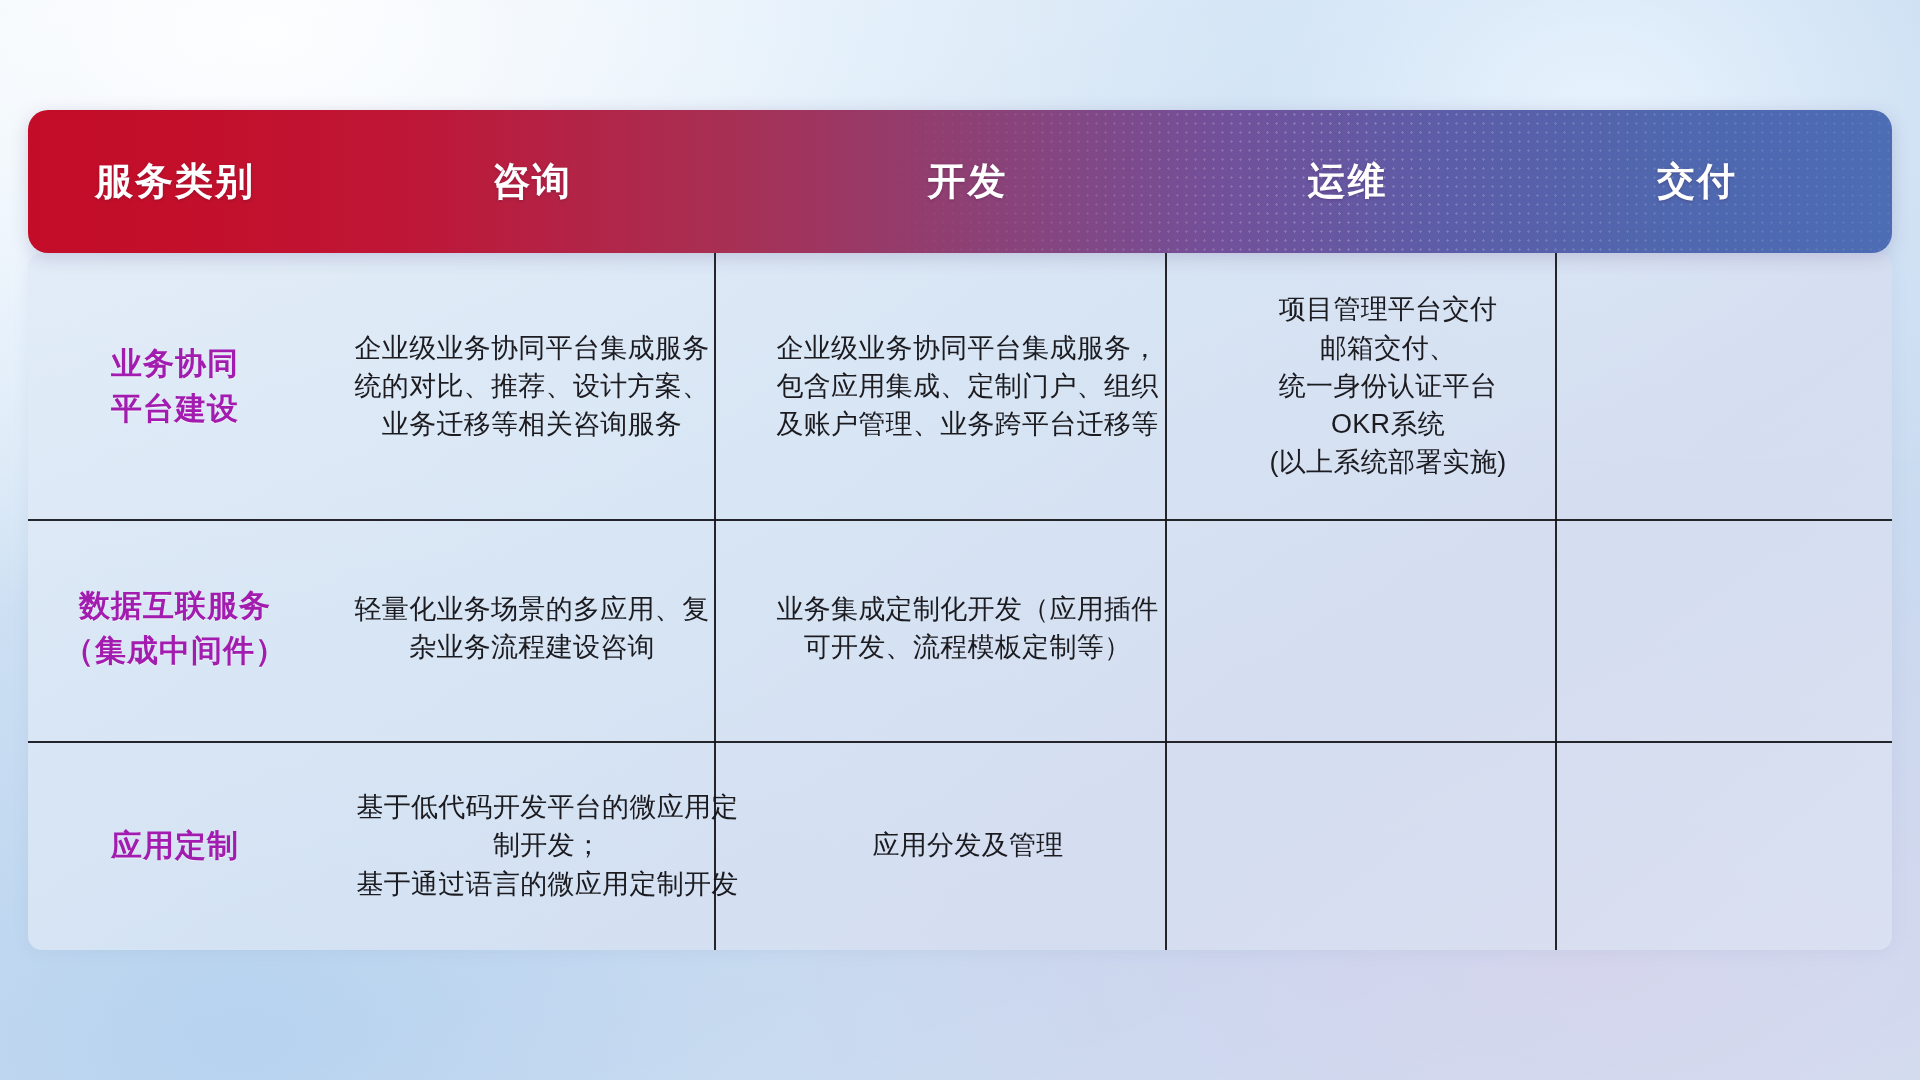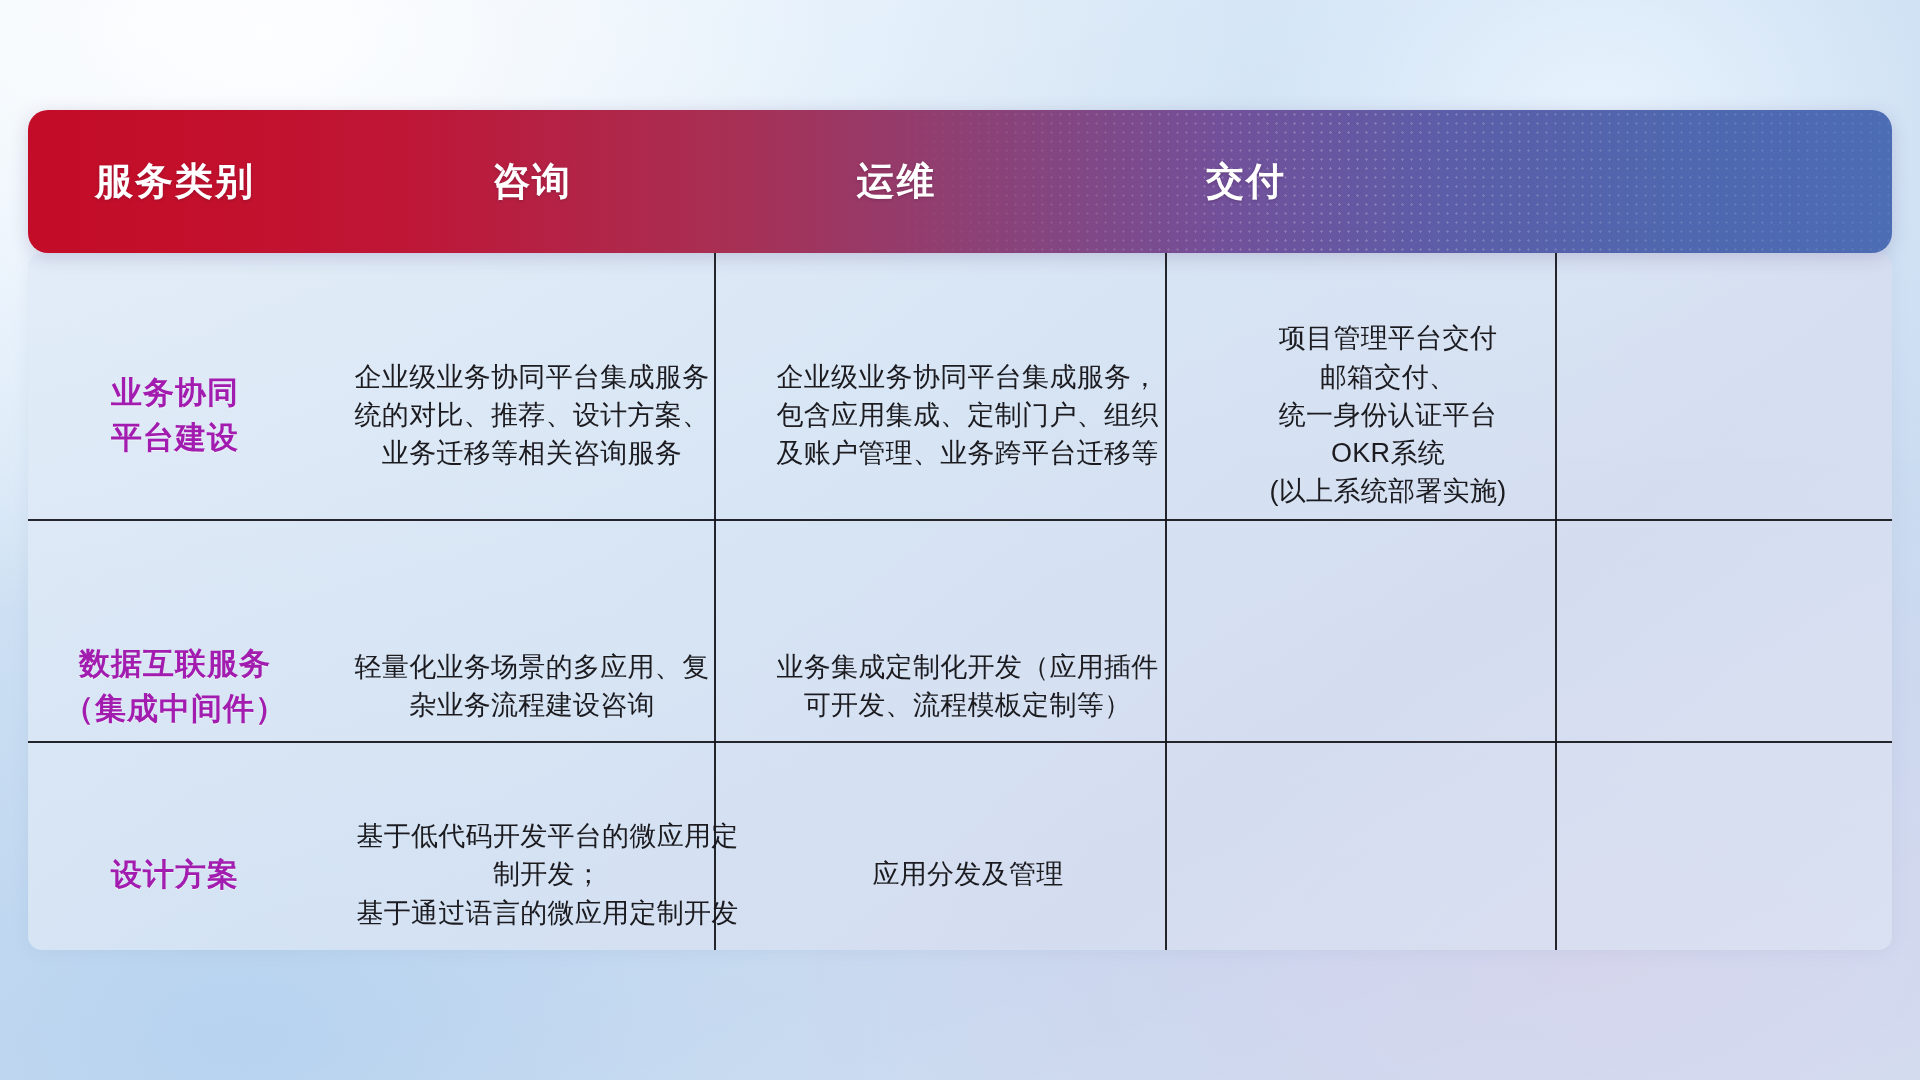"开发" div.hcell { html: none -> <div>开发</div> }
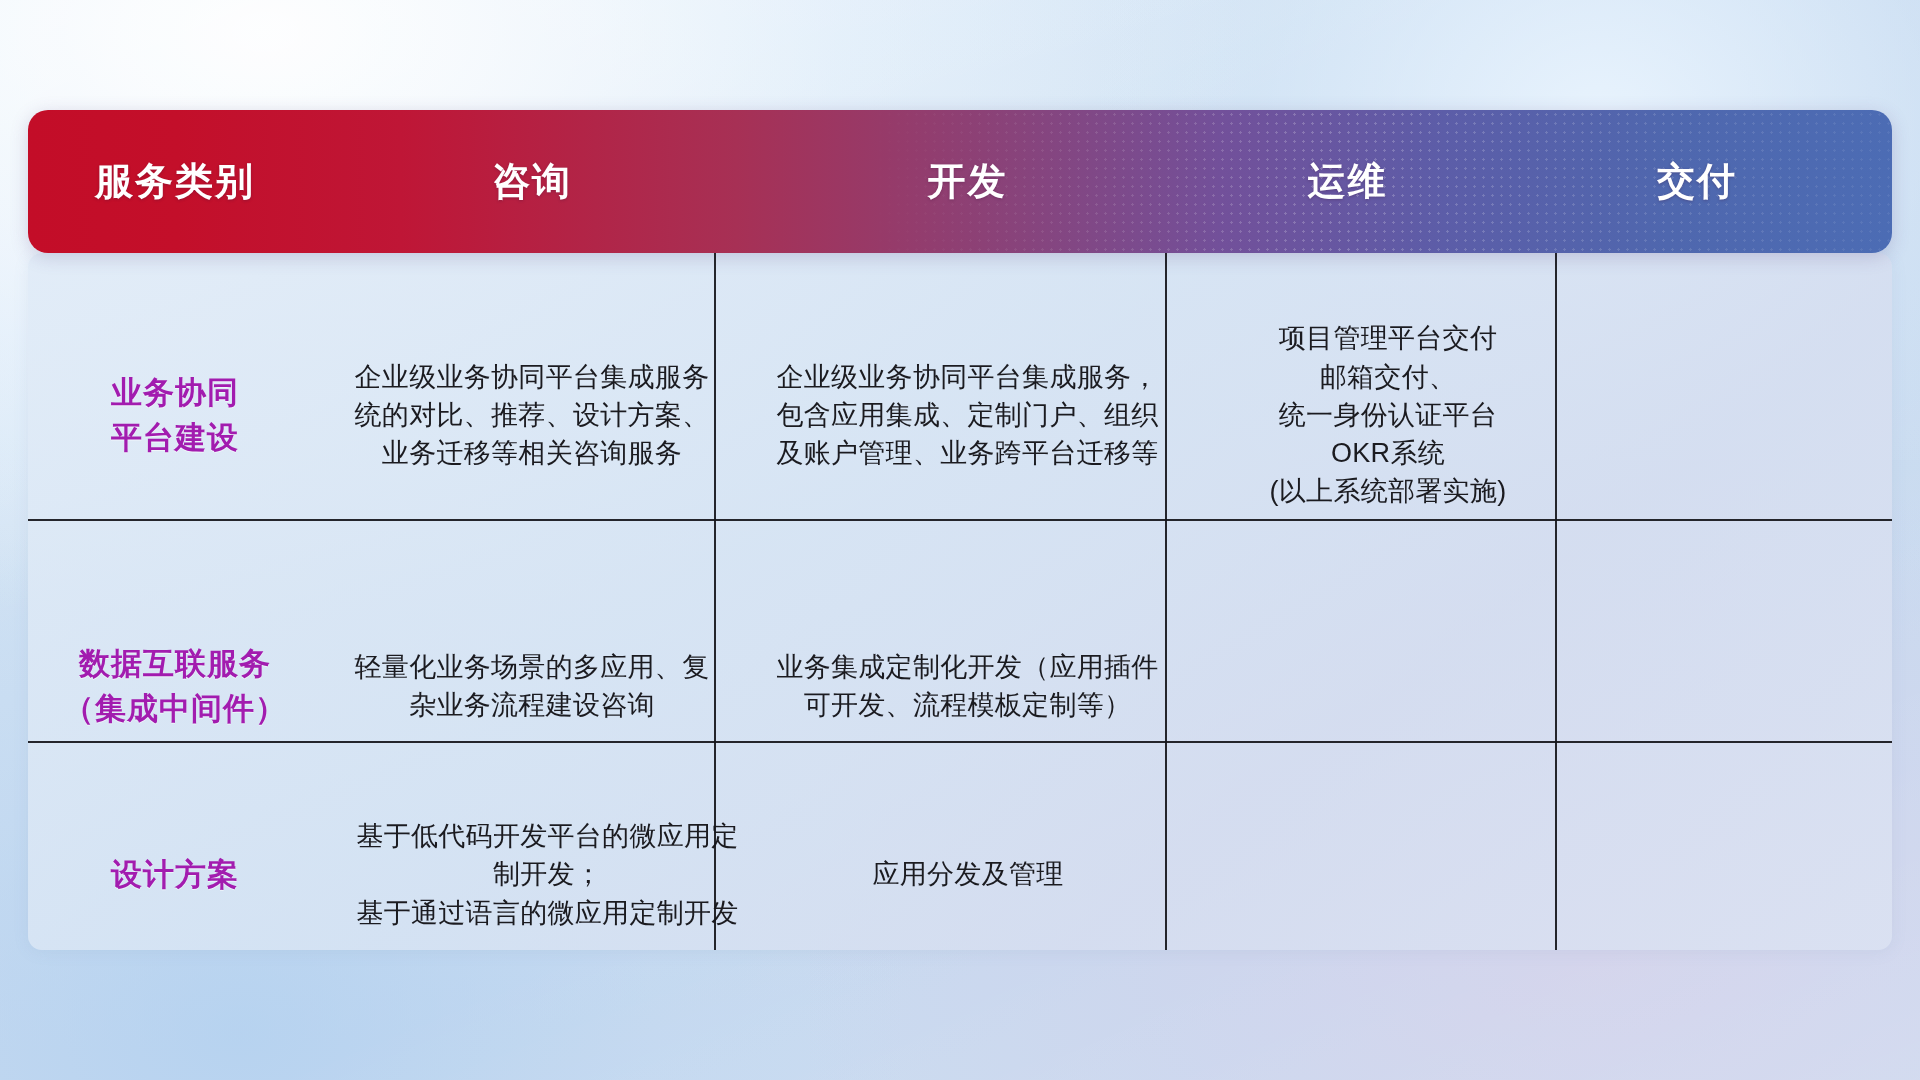"项目管理平台交付" .cell { margin-top: 29px -> none }
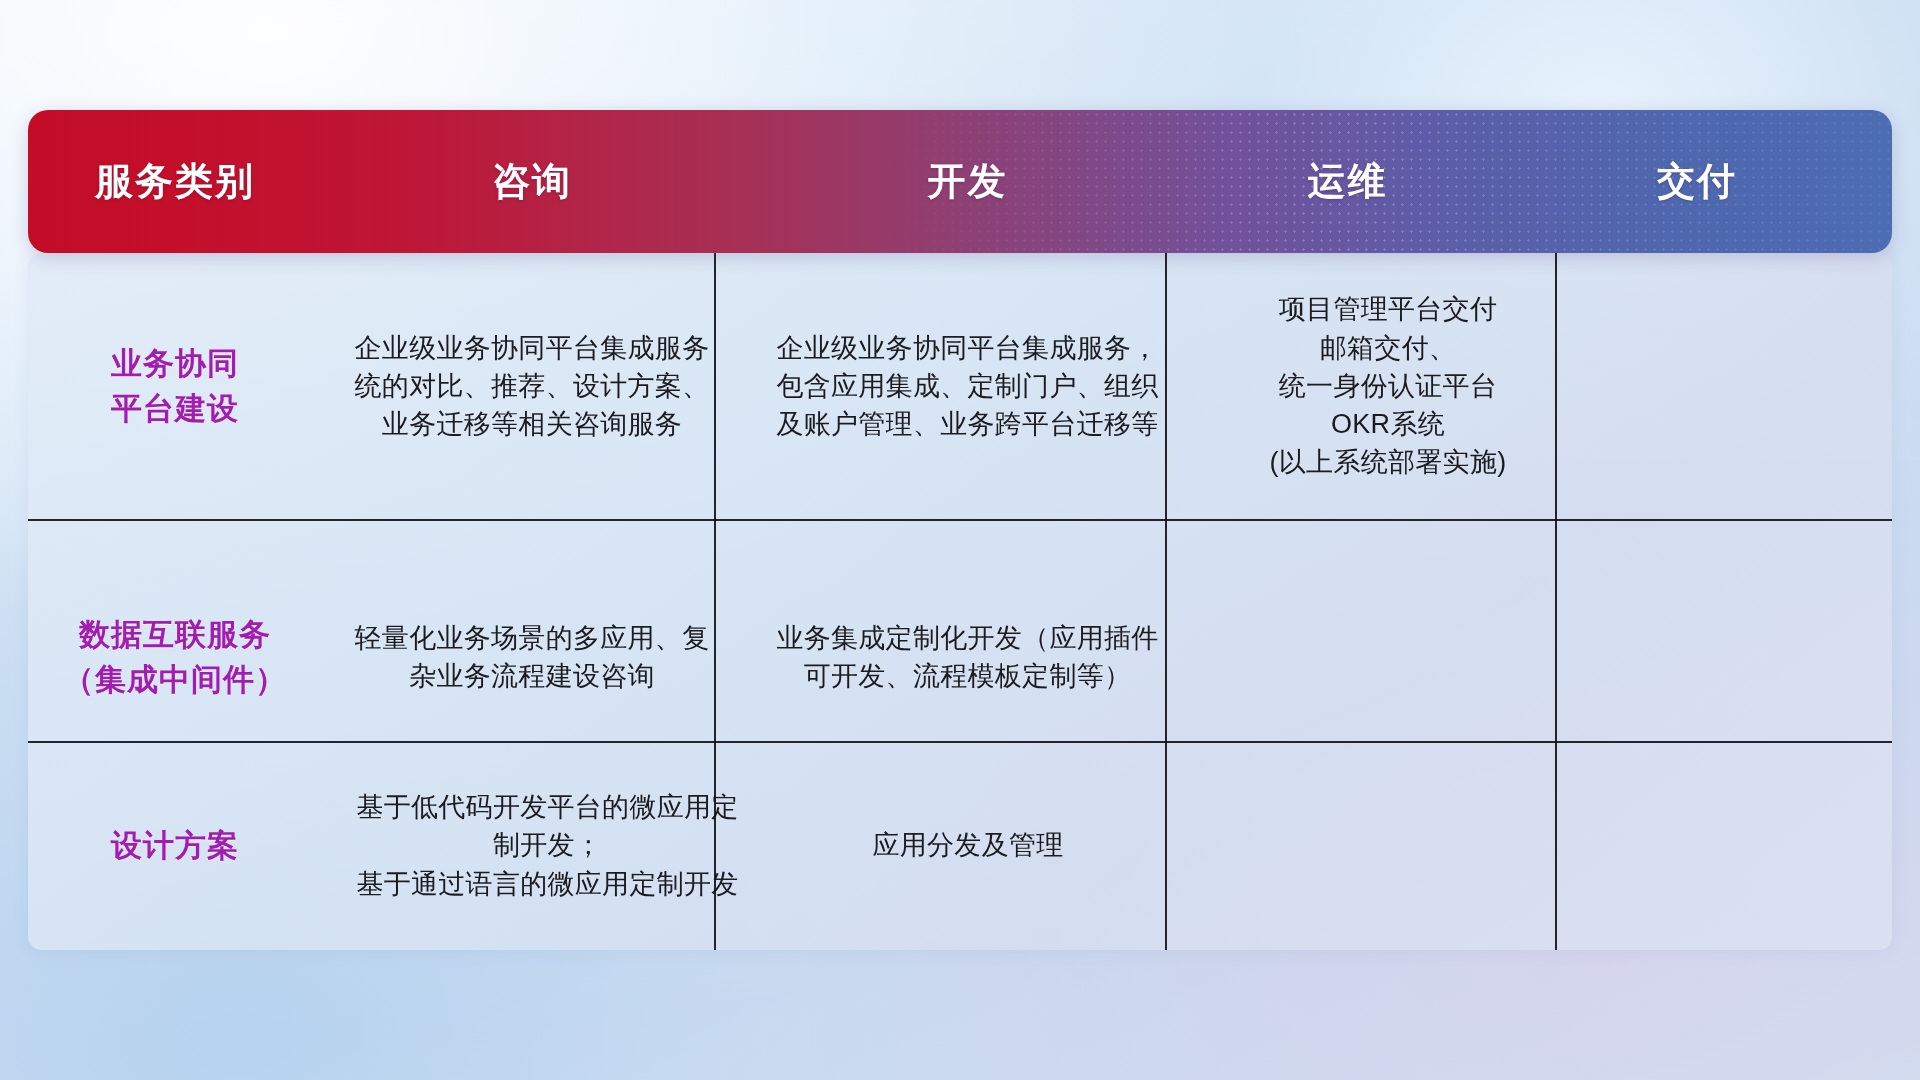"数据互联服务" div.row { top: 419px -> 390px }
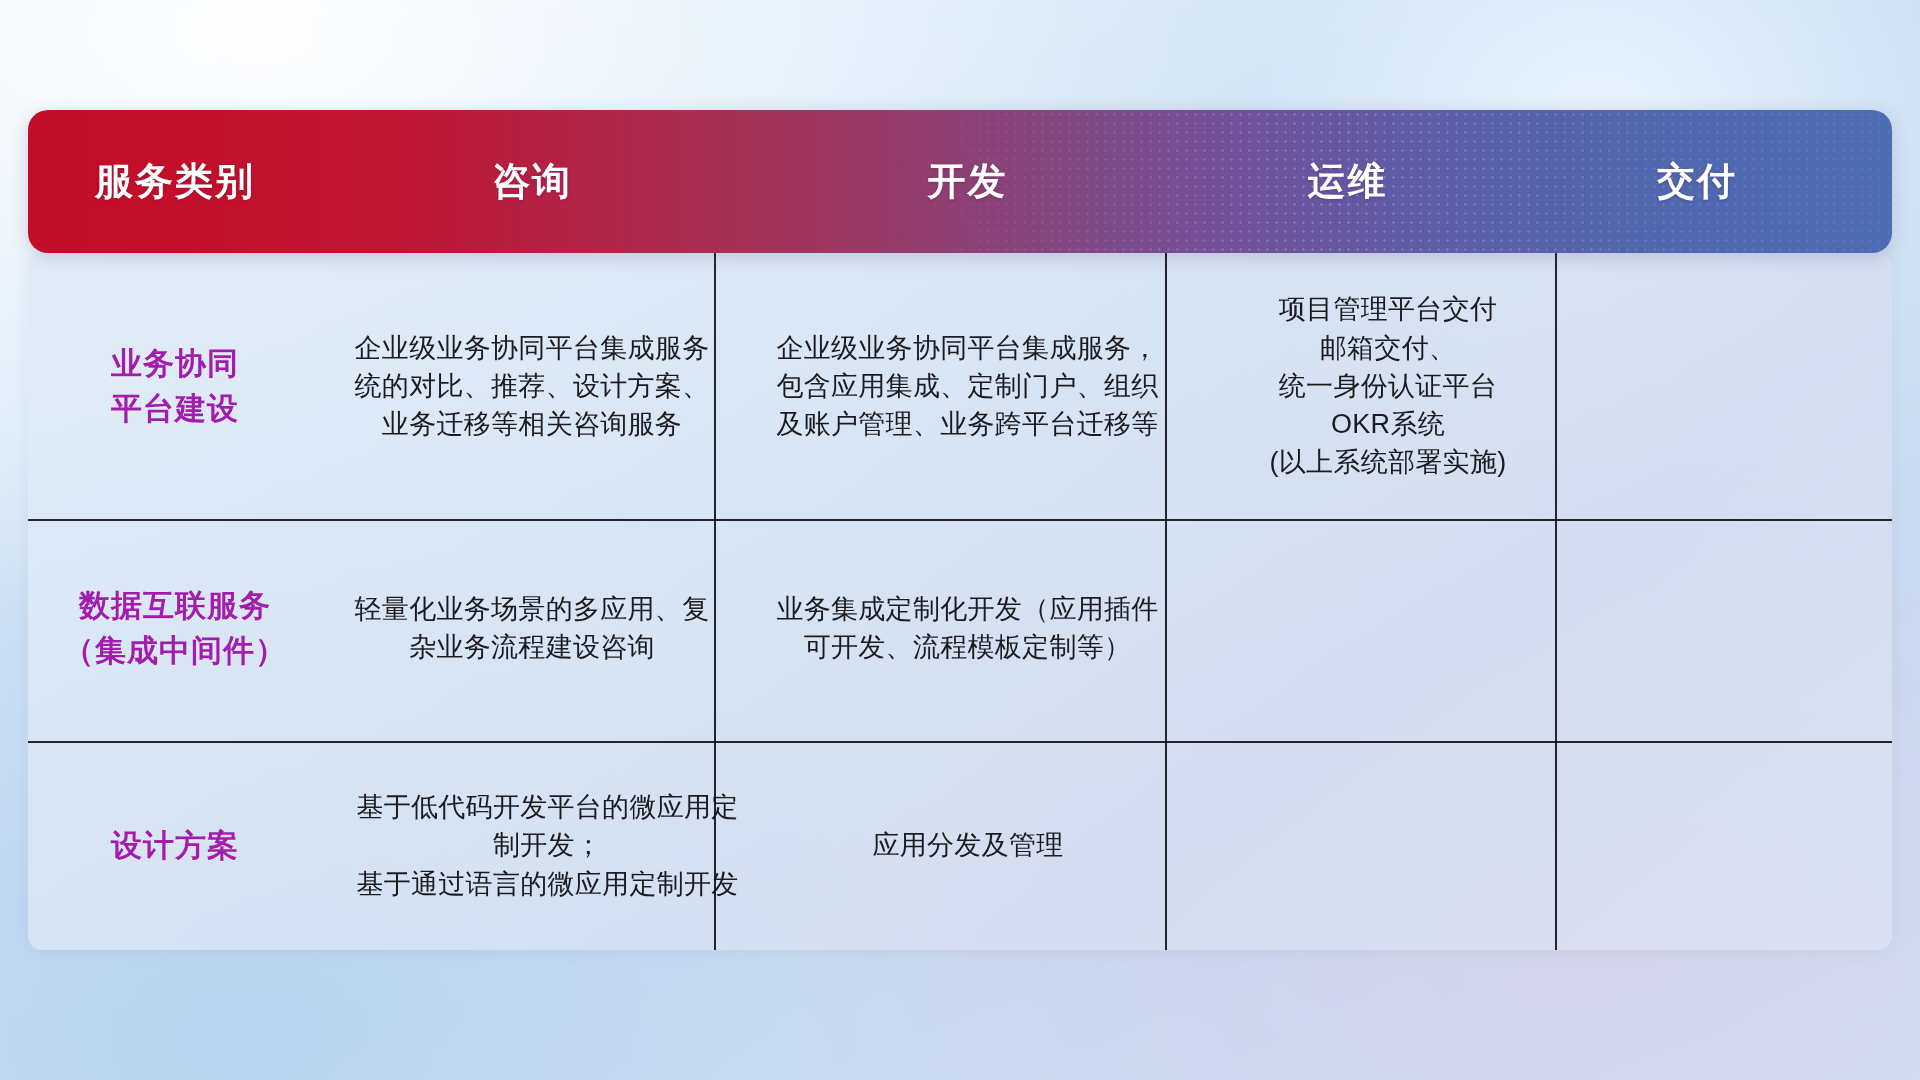"设计方案" div.label-text { text: 设计方案 -> 应用定制 }
